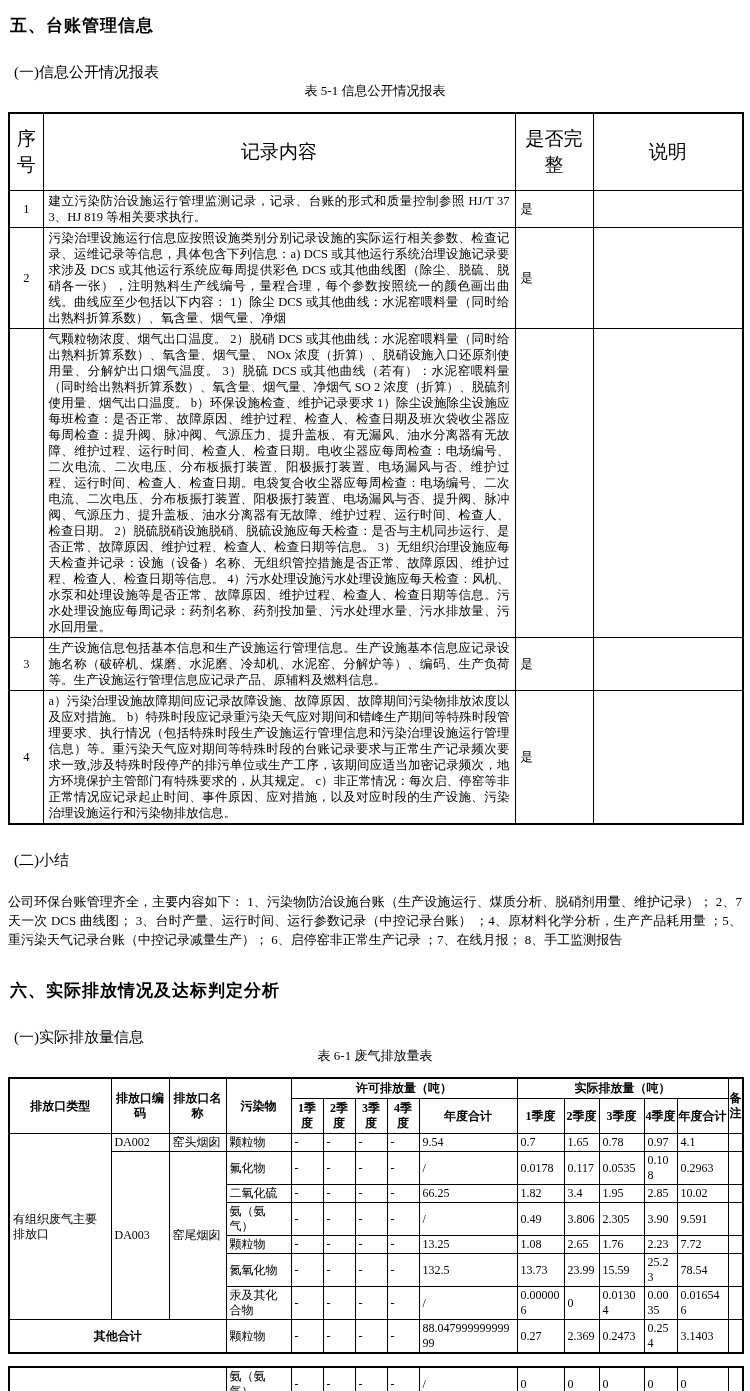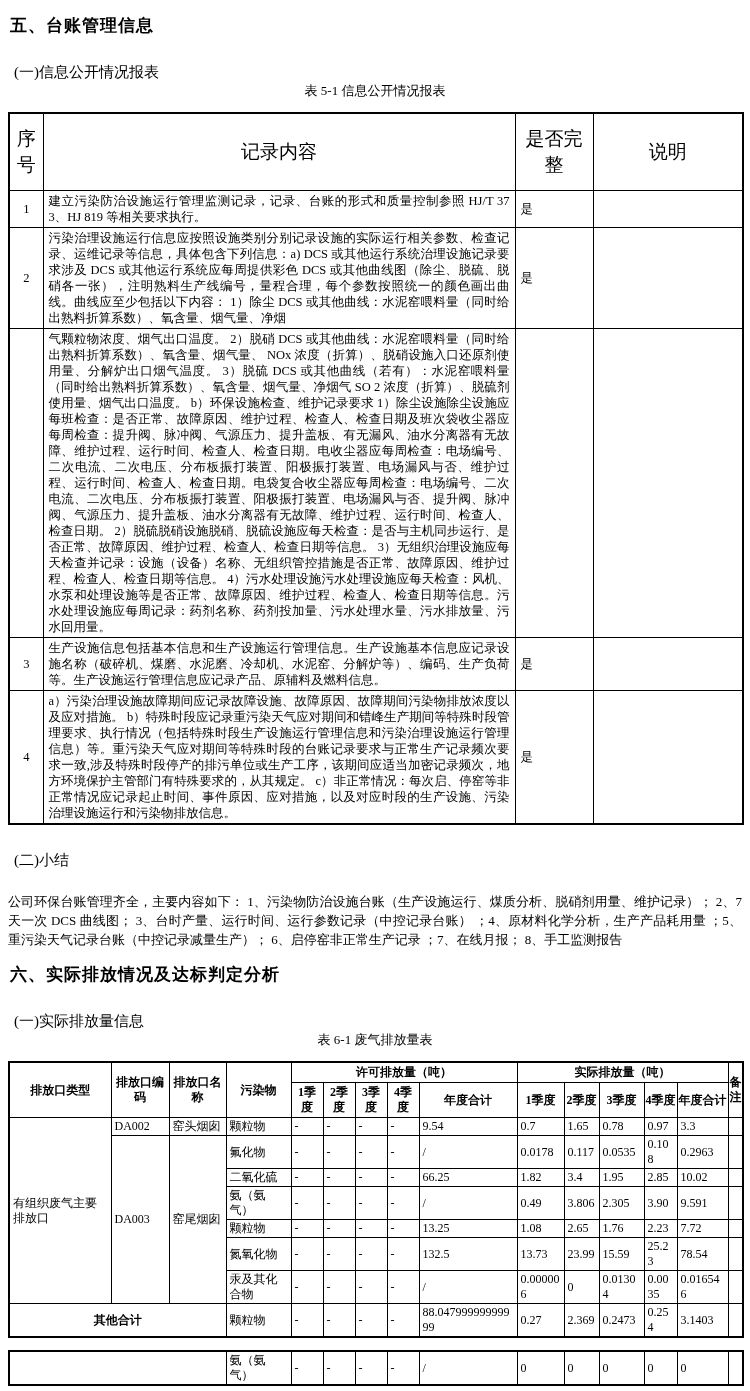"六、实际排放情况及达标判定分析" div.h1 { margin-top: 14px -> 30px }
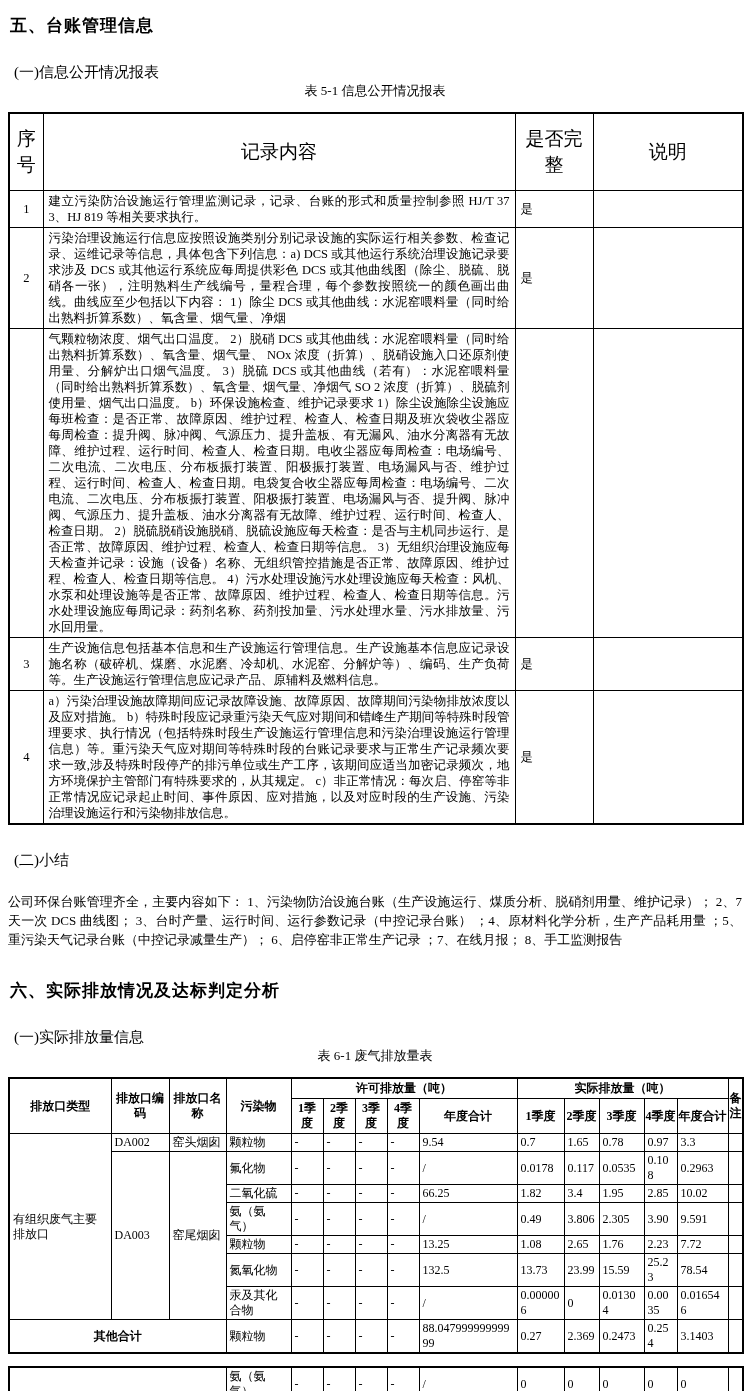"3.3" td { text: 3.3 -> 4.1 }
